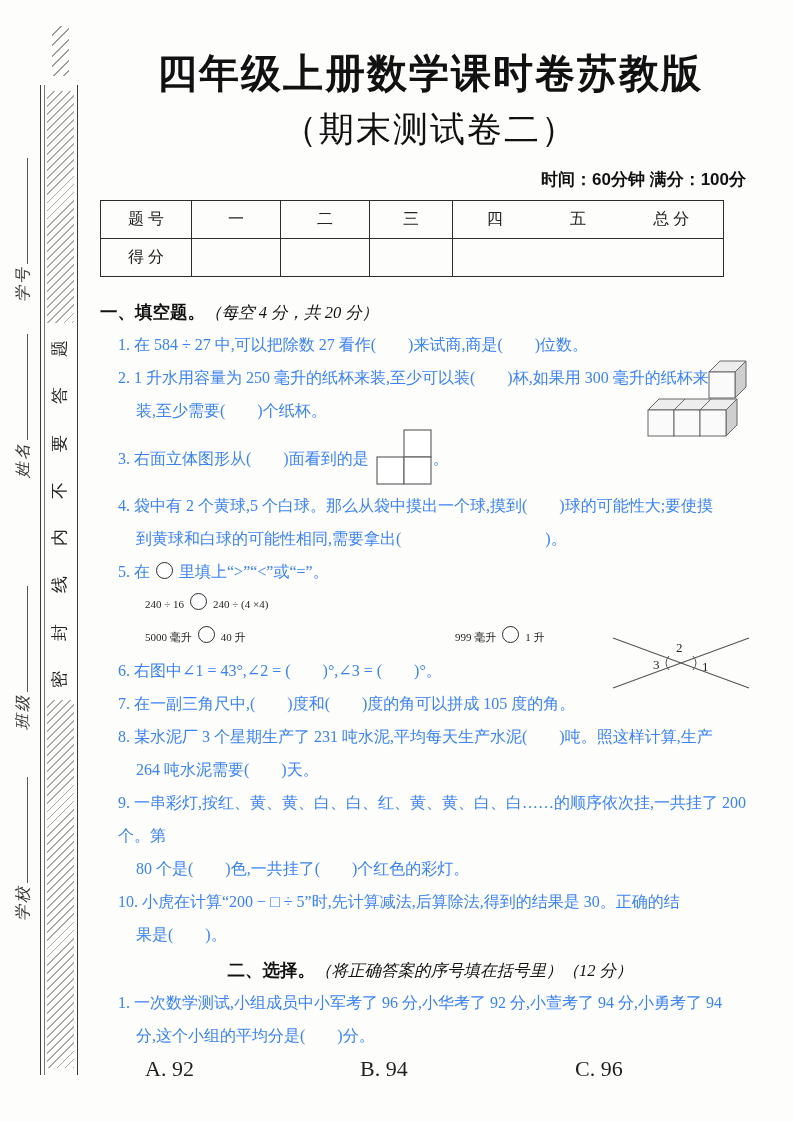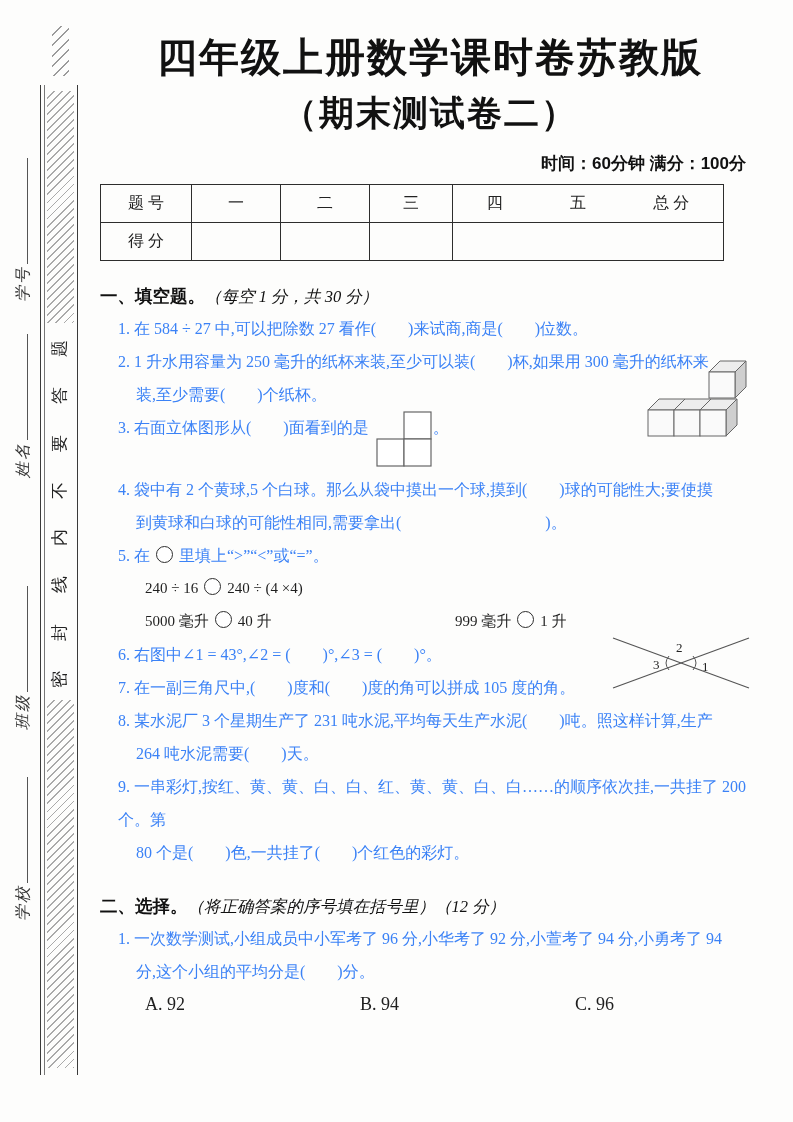"四年级上册数学课时卷苏教版" .main { top: 0 -> 16px }
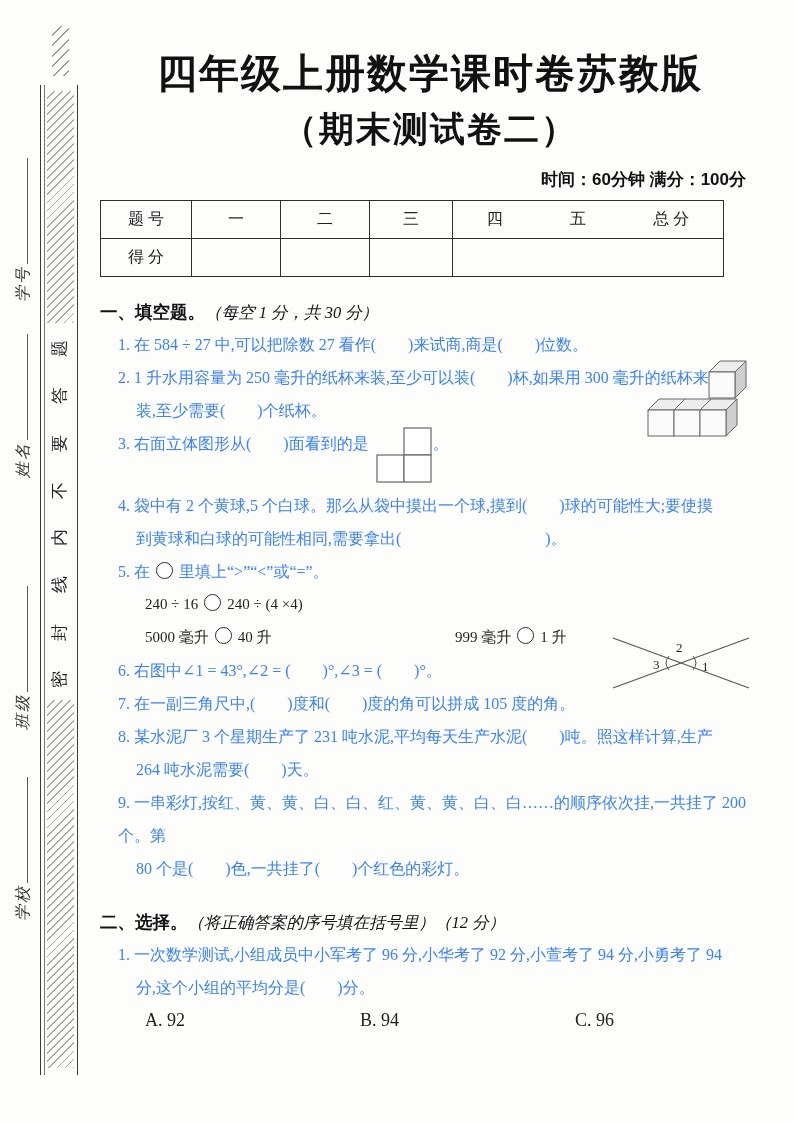"（期末测试卷二）" .subtitle { font-weight: bold -> normal }
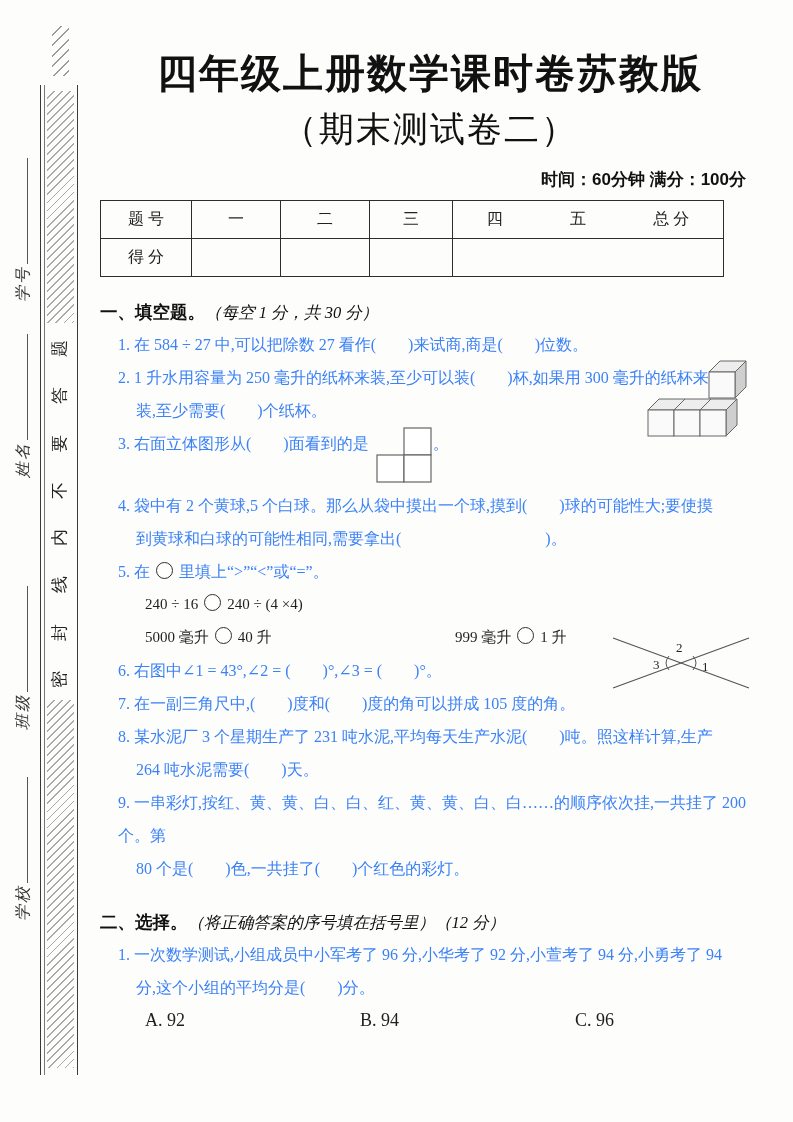"（每空 1 分，共 30 分）" span.sh-note { text: 1 分，共 30 -> 4 分，共 20 }
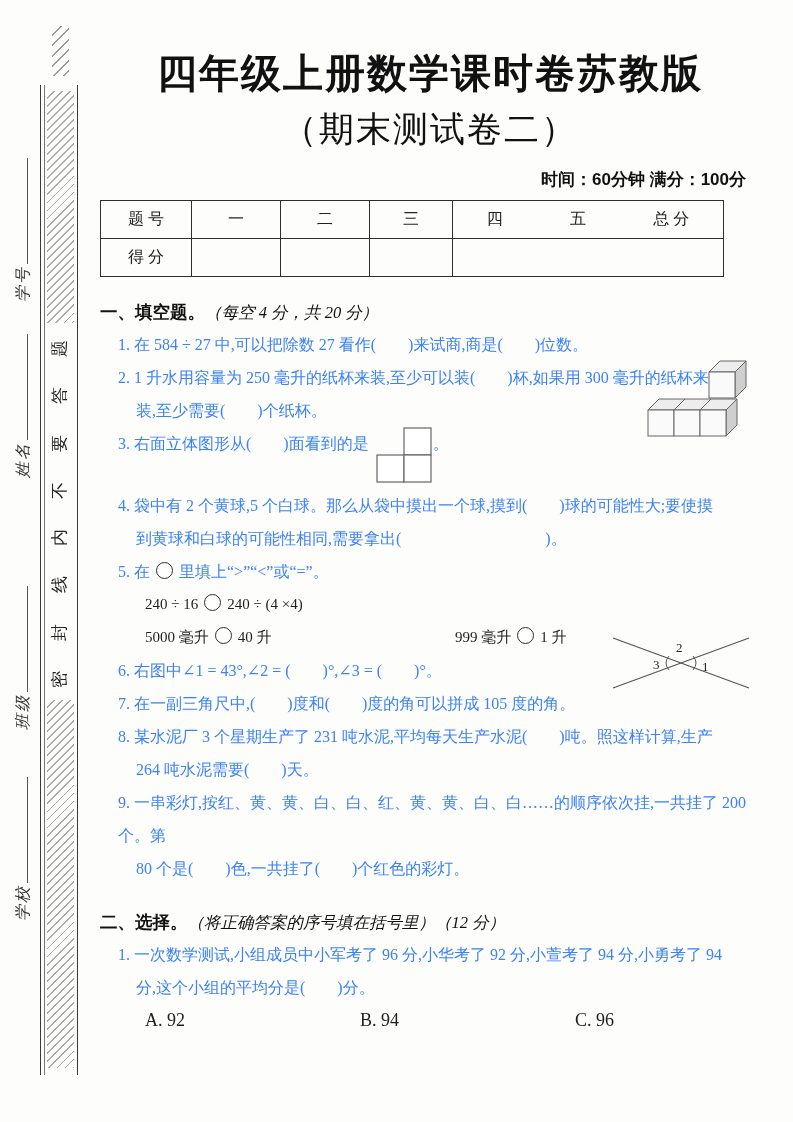"3. 右面立体图形从( )面看到的是" .q3row { align-items: none -> center }
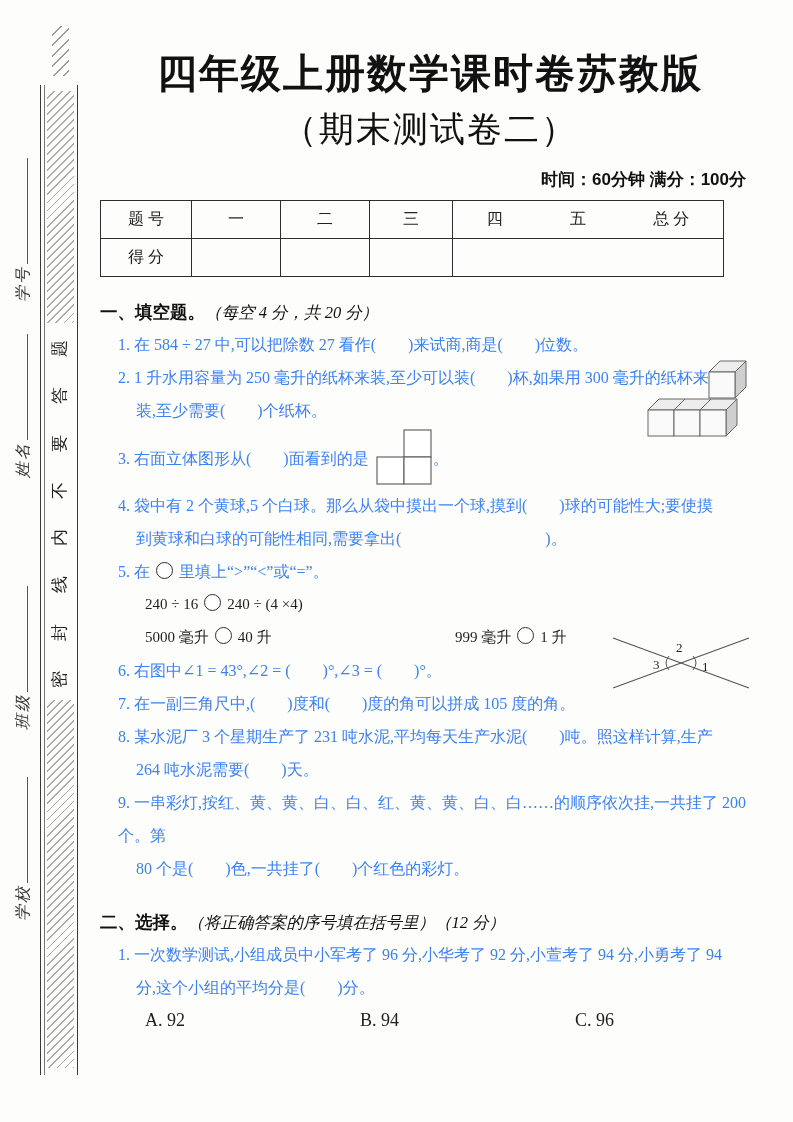"240 ÷ 16 240 ÷" .cmp-item { font-size: 15px -> 11px }
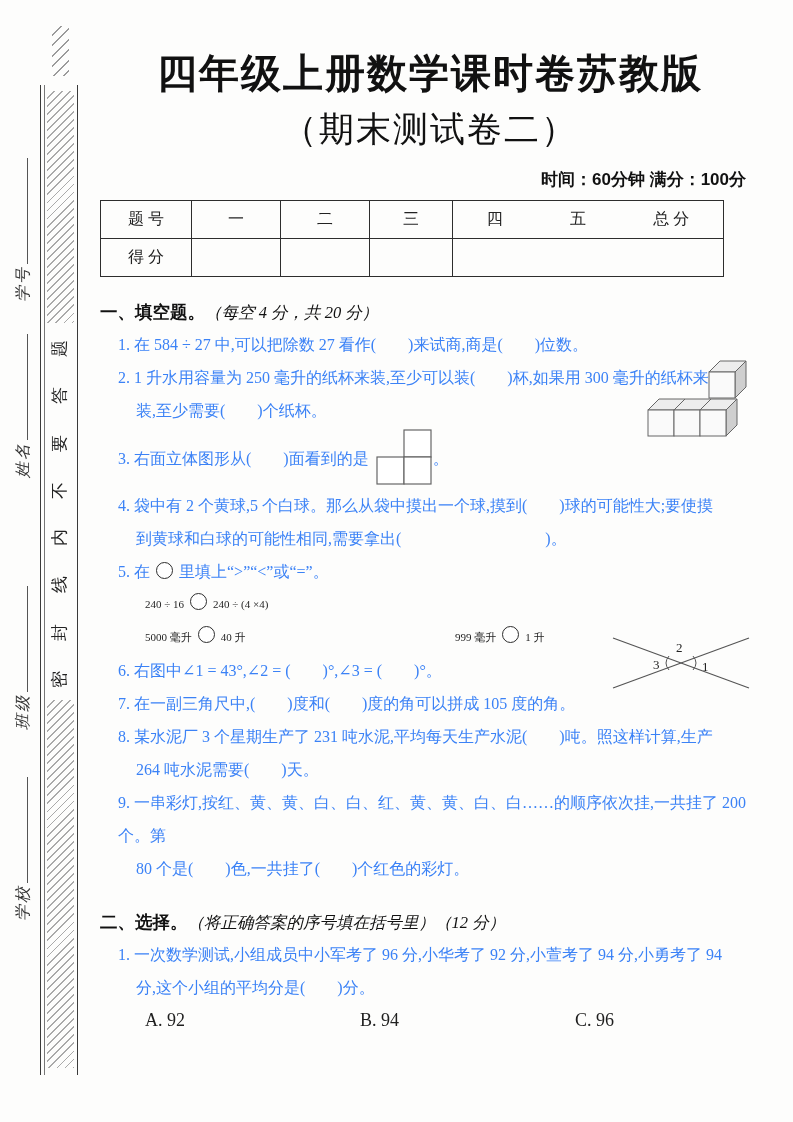"10. 小虎在计算“200 − □ ÷" div { html: none -> <div> <div>10. 小虎在计算“200 − □ ÷ 5”时,先计算减法,后算除法,得到的结果是 30。正确的结</div> <div>果是( )。</div> </div> }
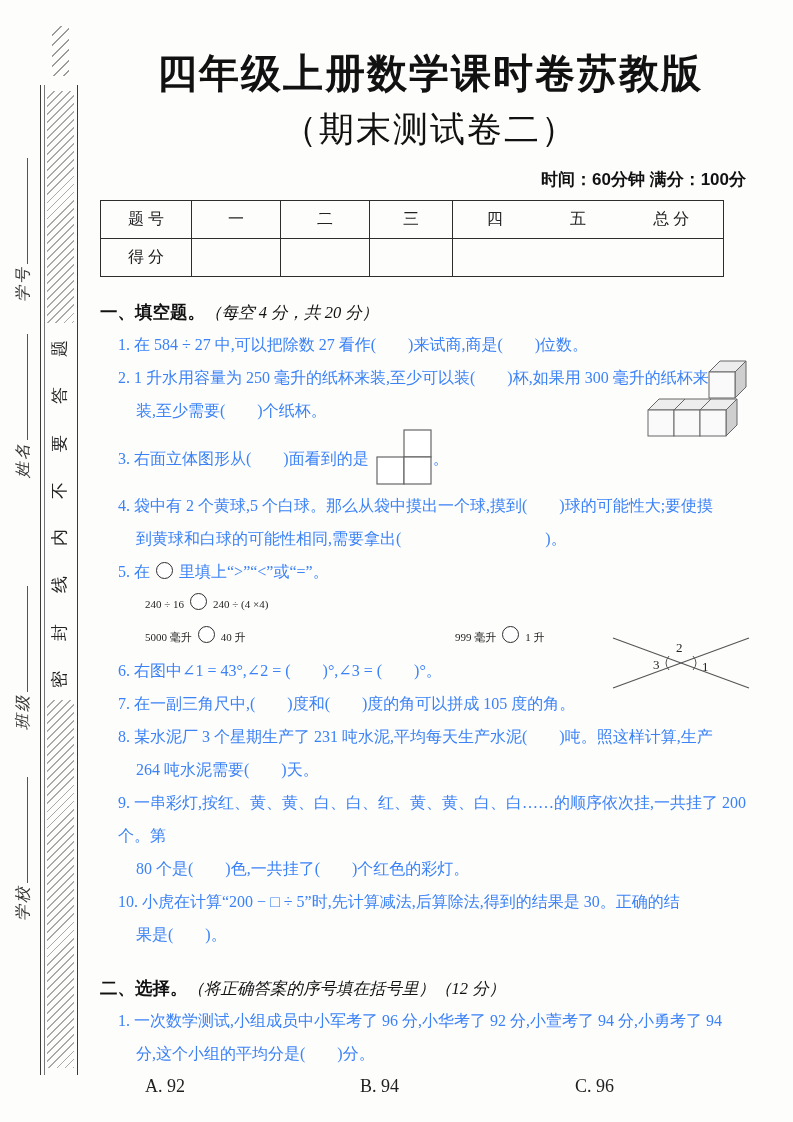"二、选择。（将正确答案的序号填在括号里）（12 分）" .sec2 { margin-top: 22px -> 4px; text-align: none -> center }
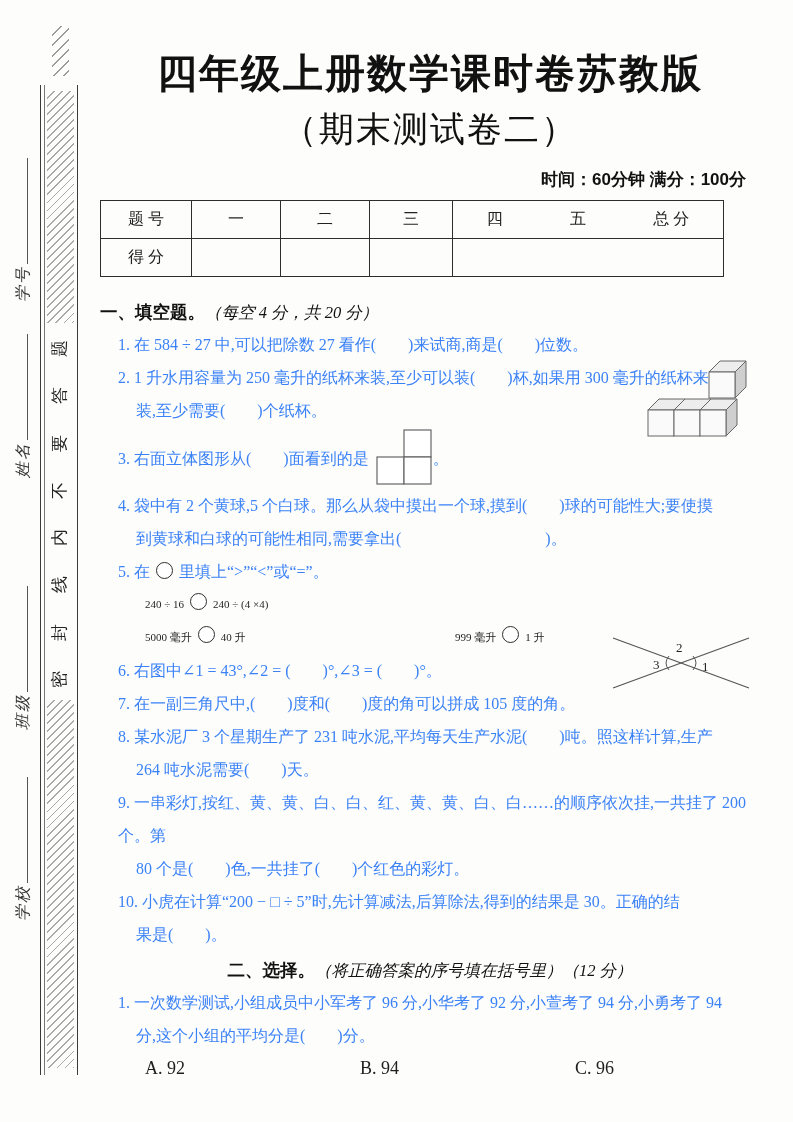"A. 92" .opts { font-size: 18px -> 22px }
